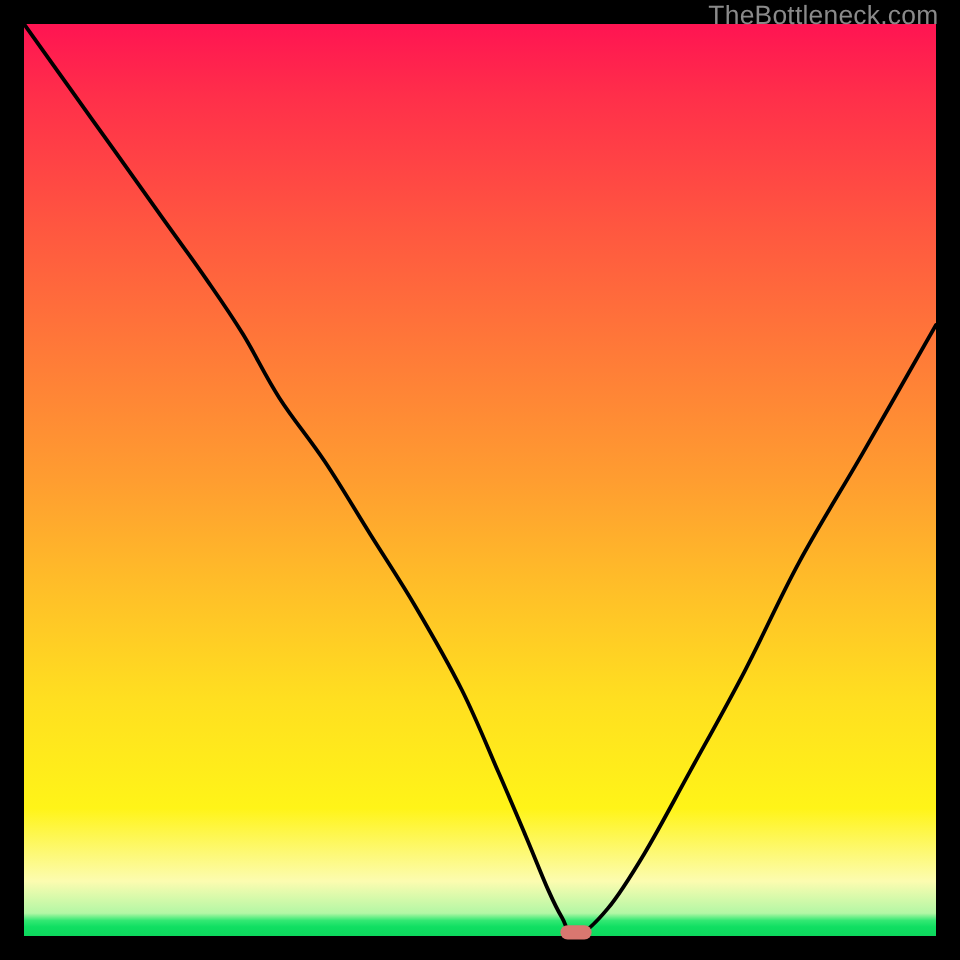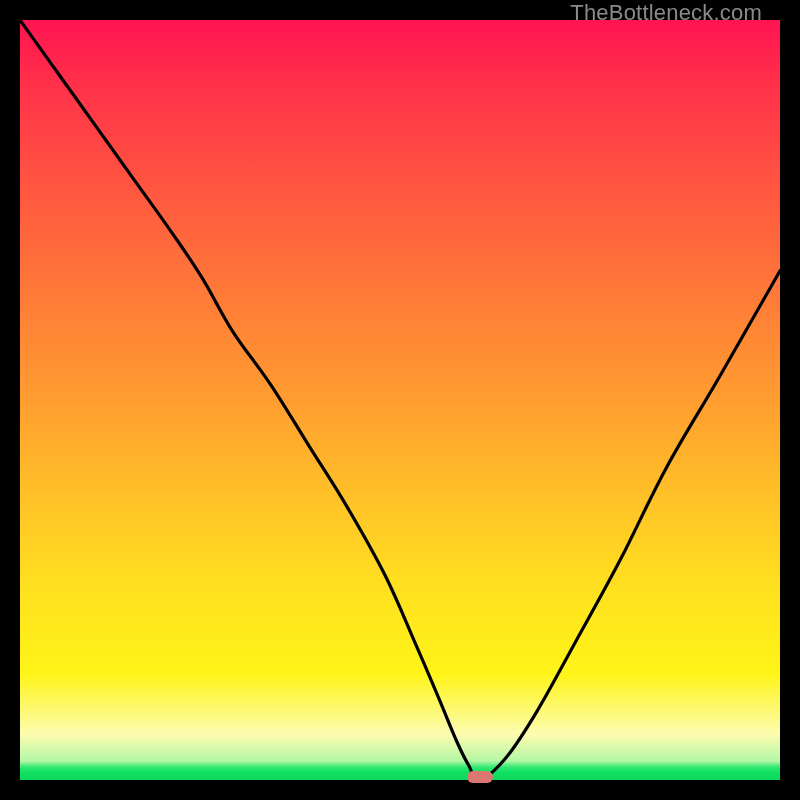"TheBottleneck.com" .watermark { right: 38px -> 18px }
